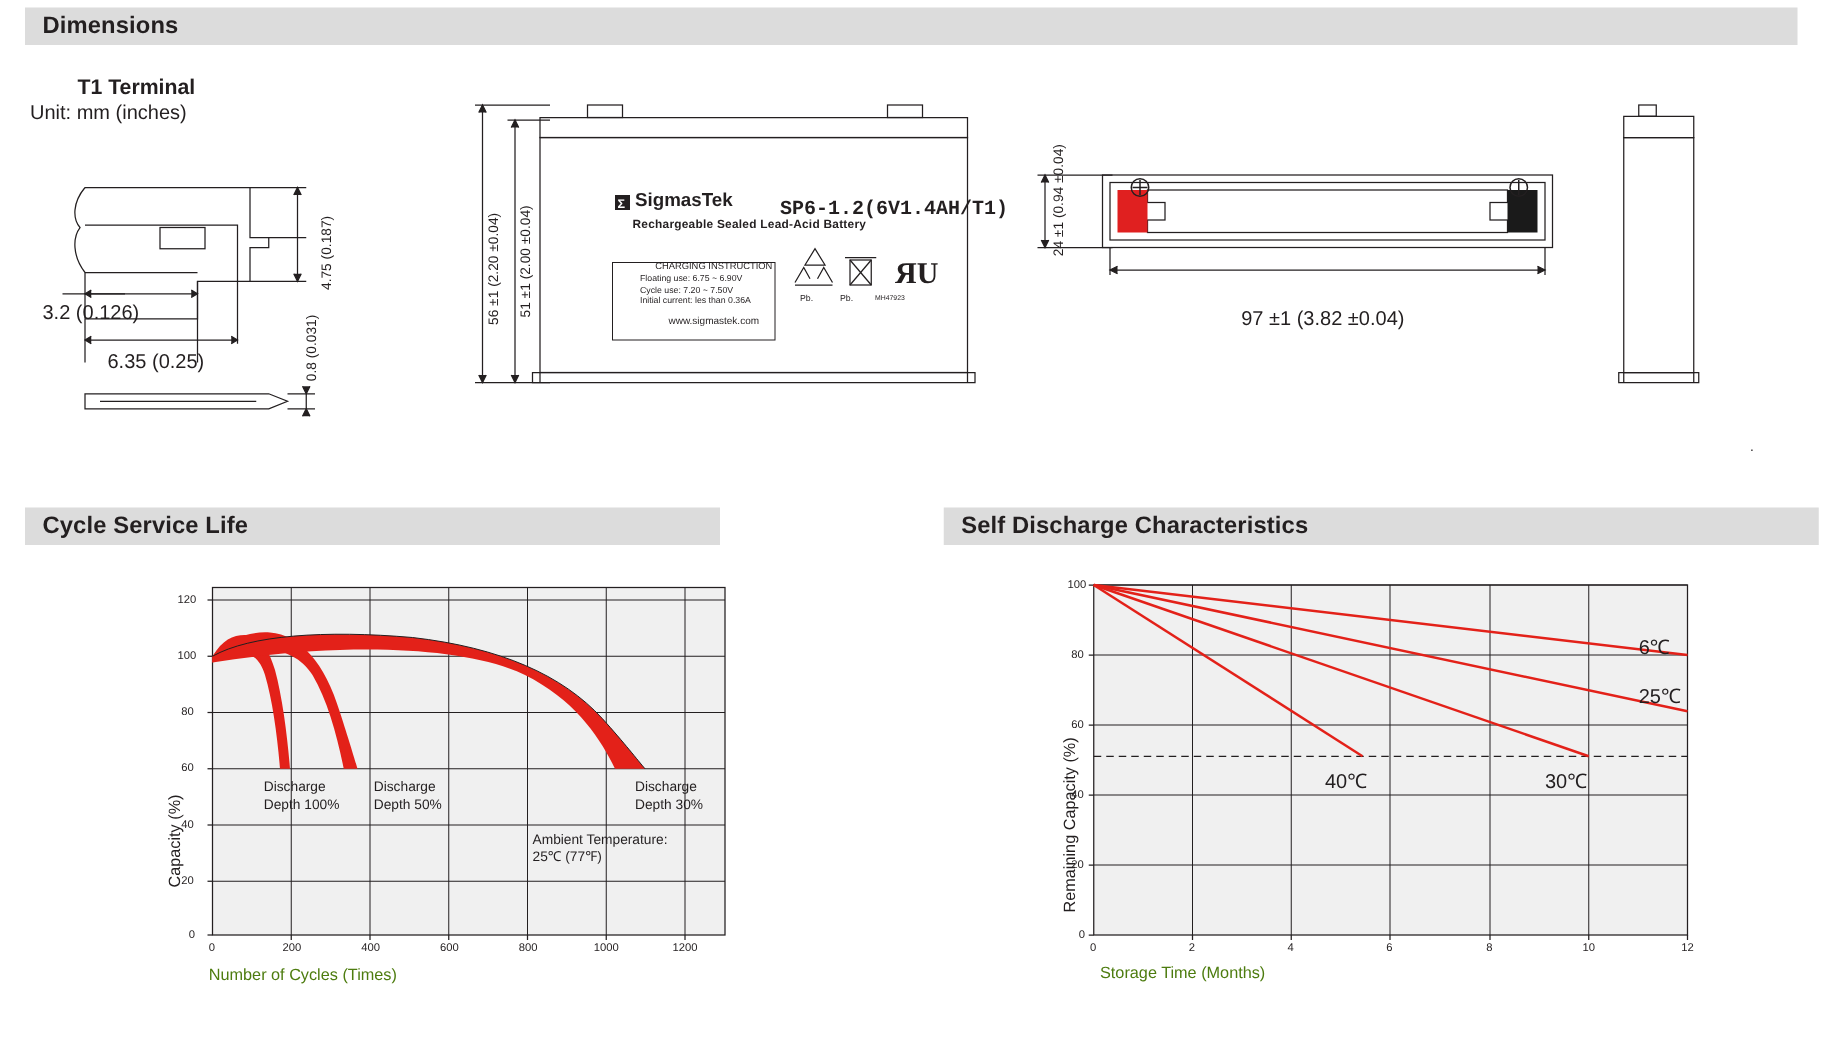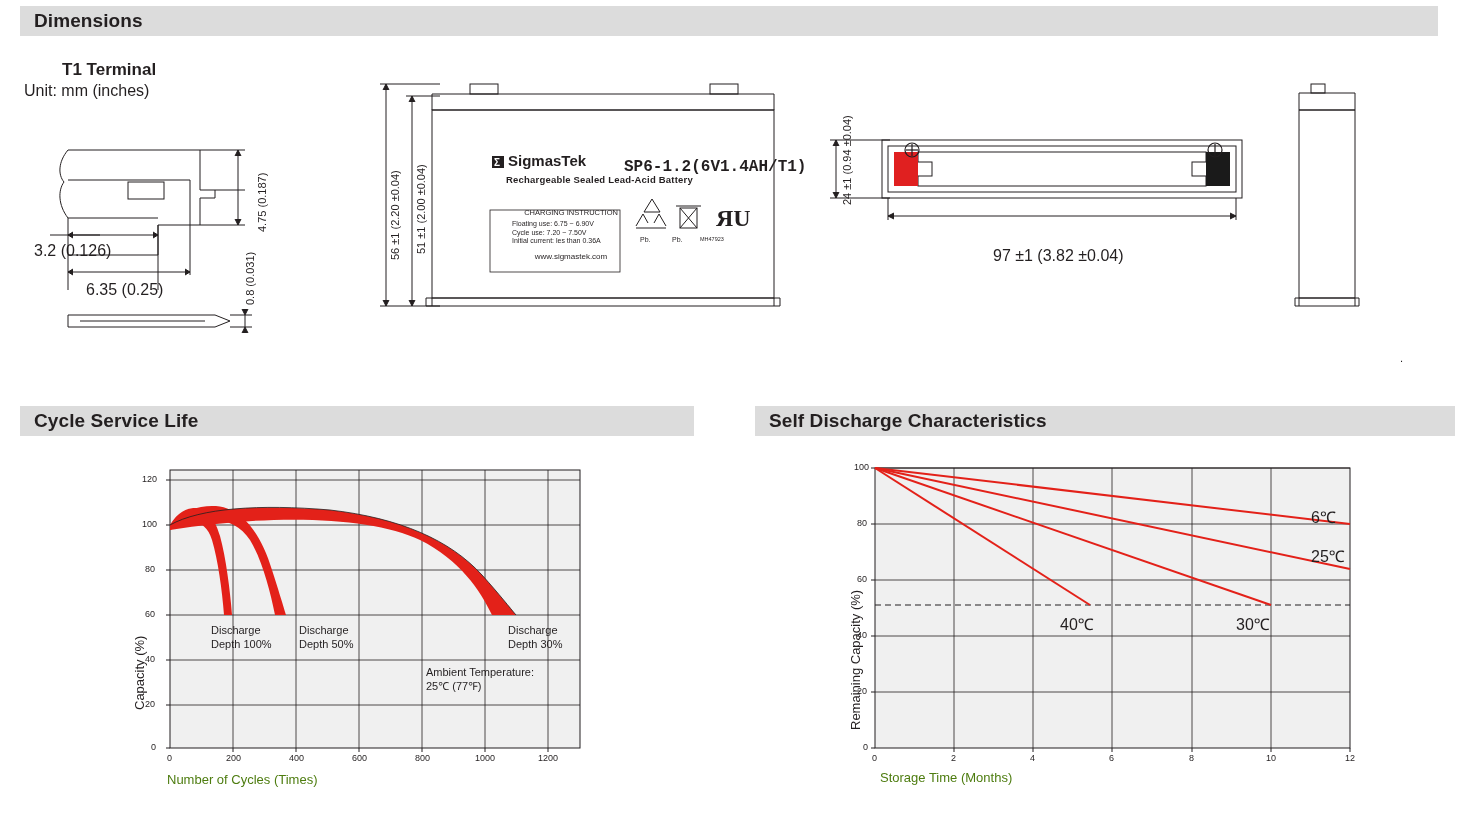"Cycle Service Life" #hdr-cycle { width: 674px -> 556px }
